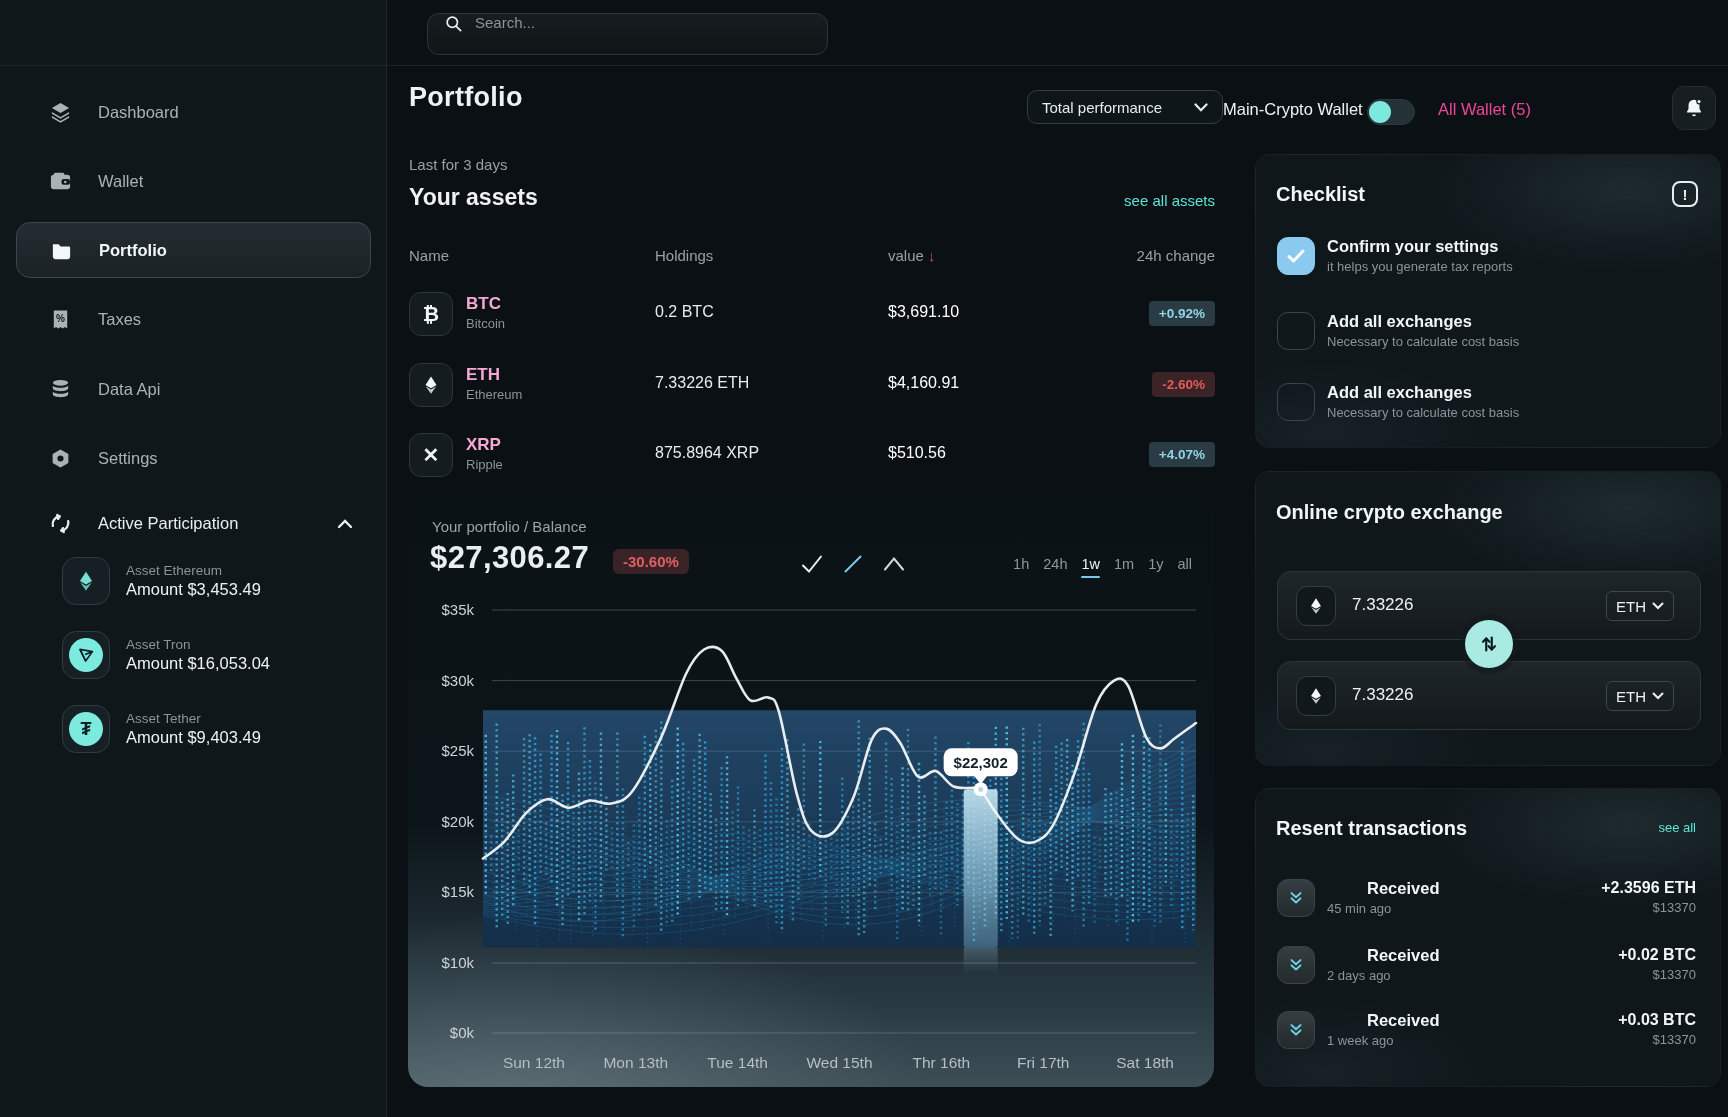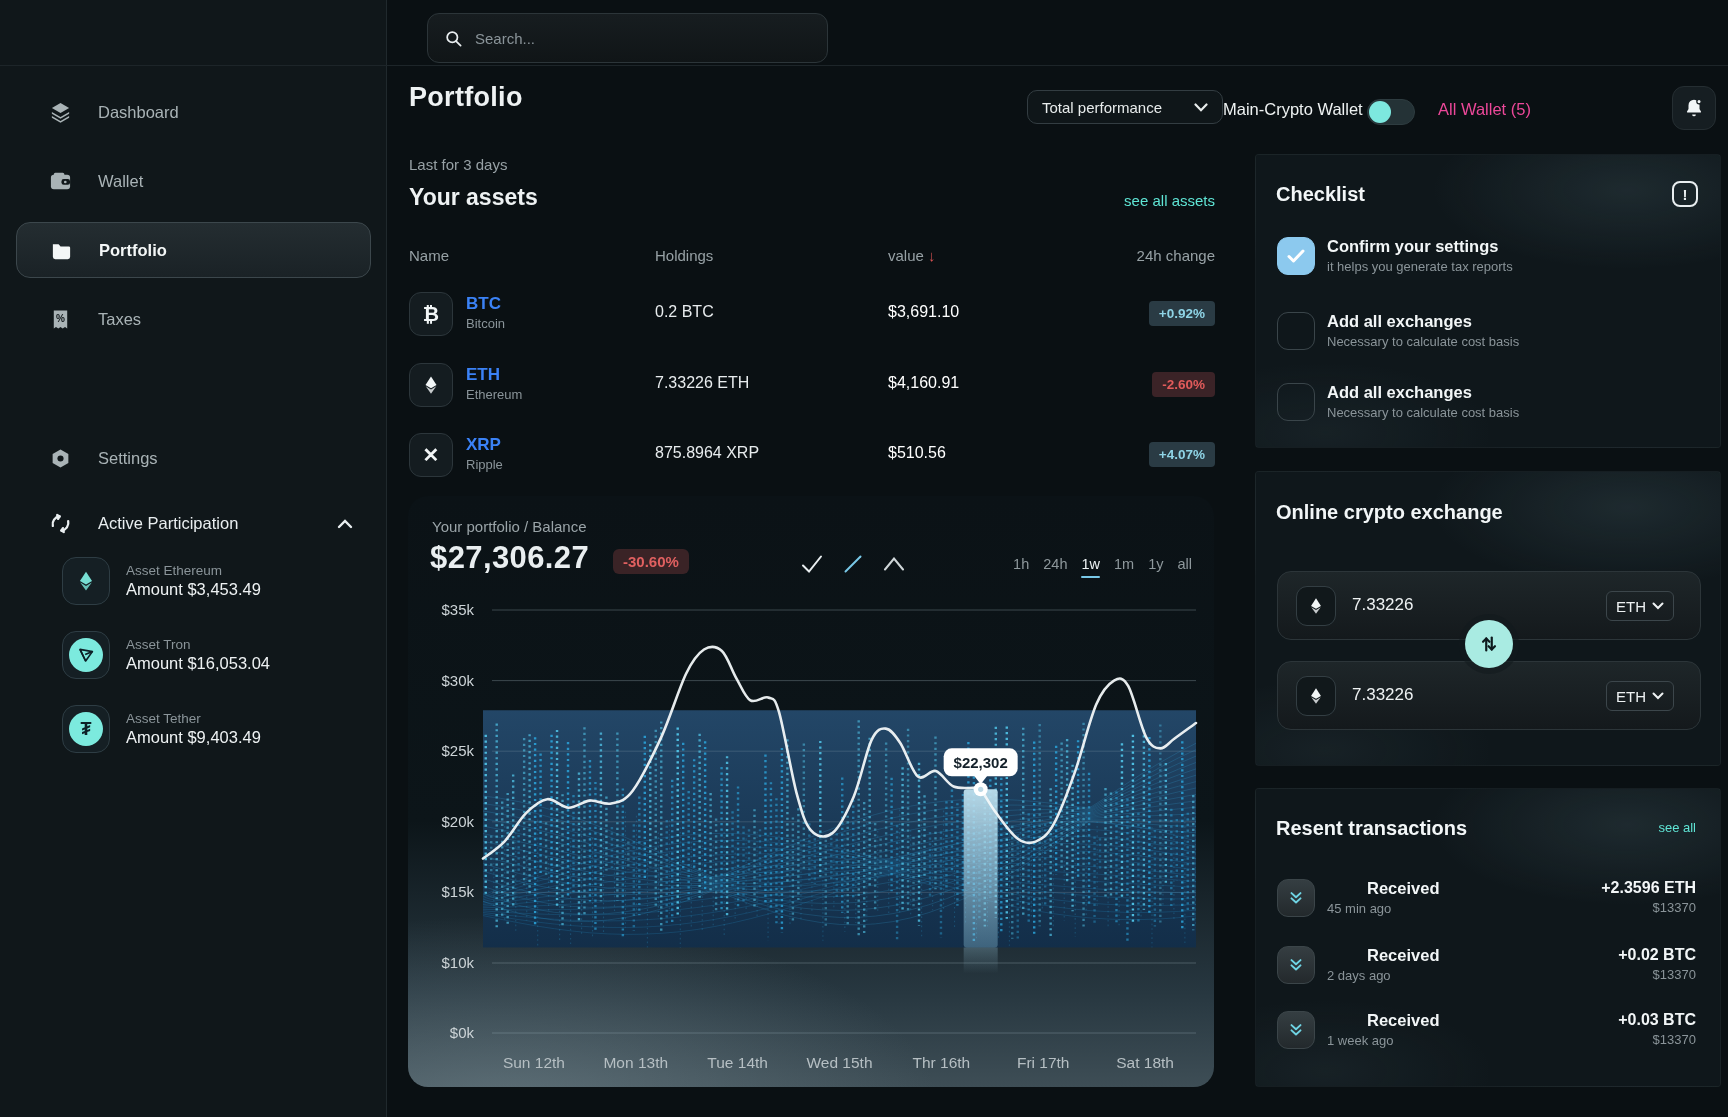"Search..." .searchbox { align-items: center -> flex-start; height: 50px -> 42px }
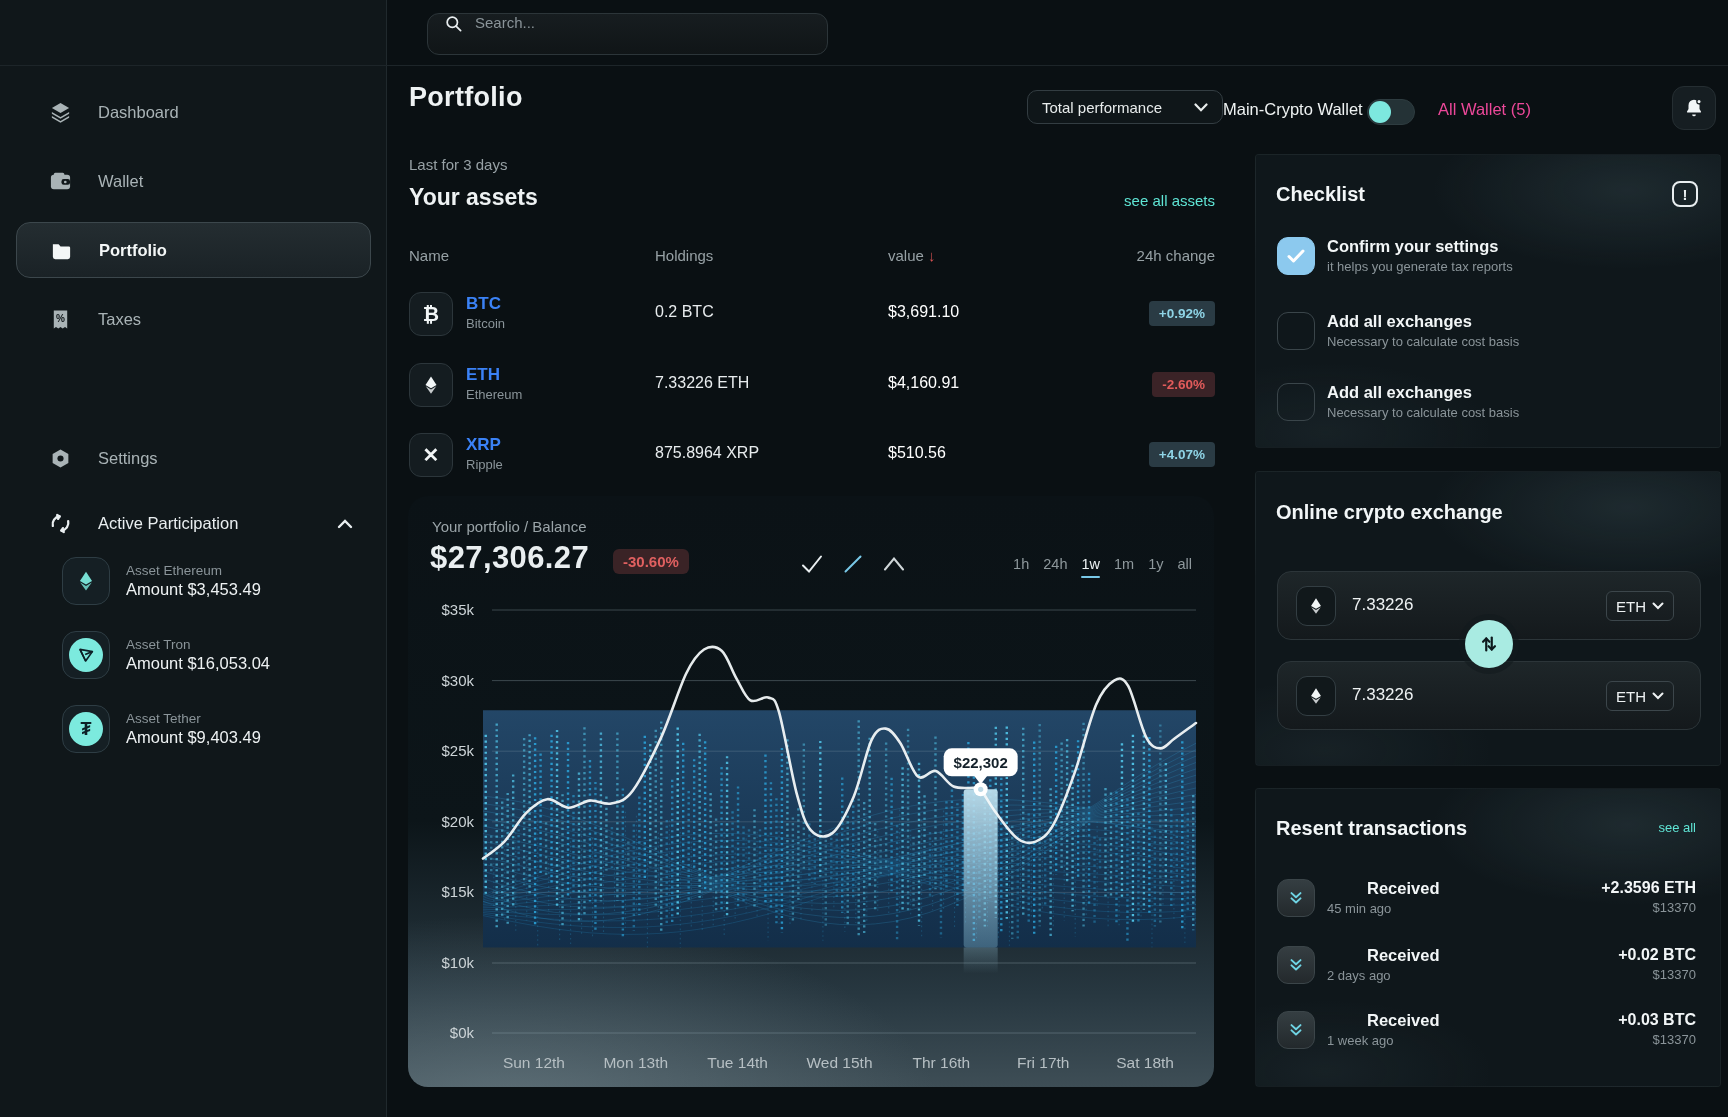"Checklist" .rcard { border-radius: 4px -> 15px }
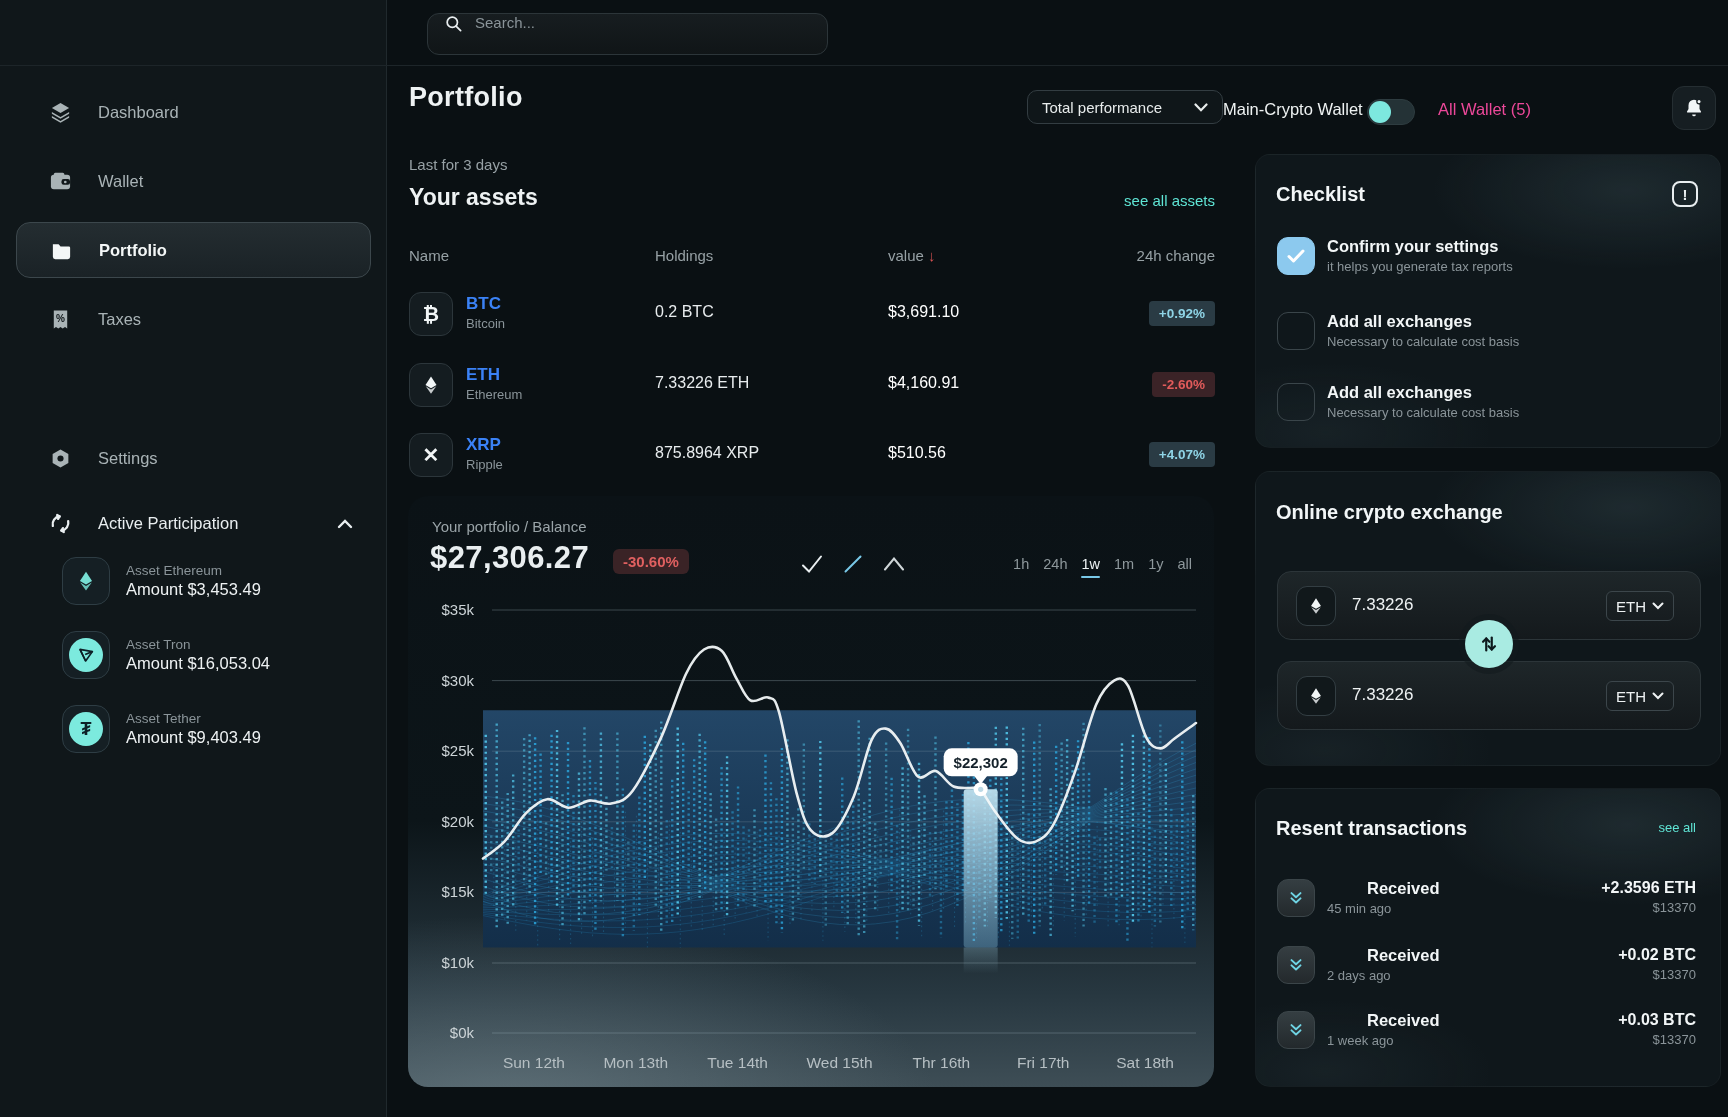"BTC" .arow .sym { color: #3b82f6 -> #f9a8d4 }
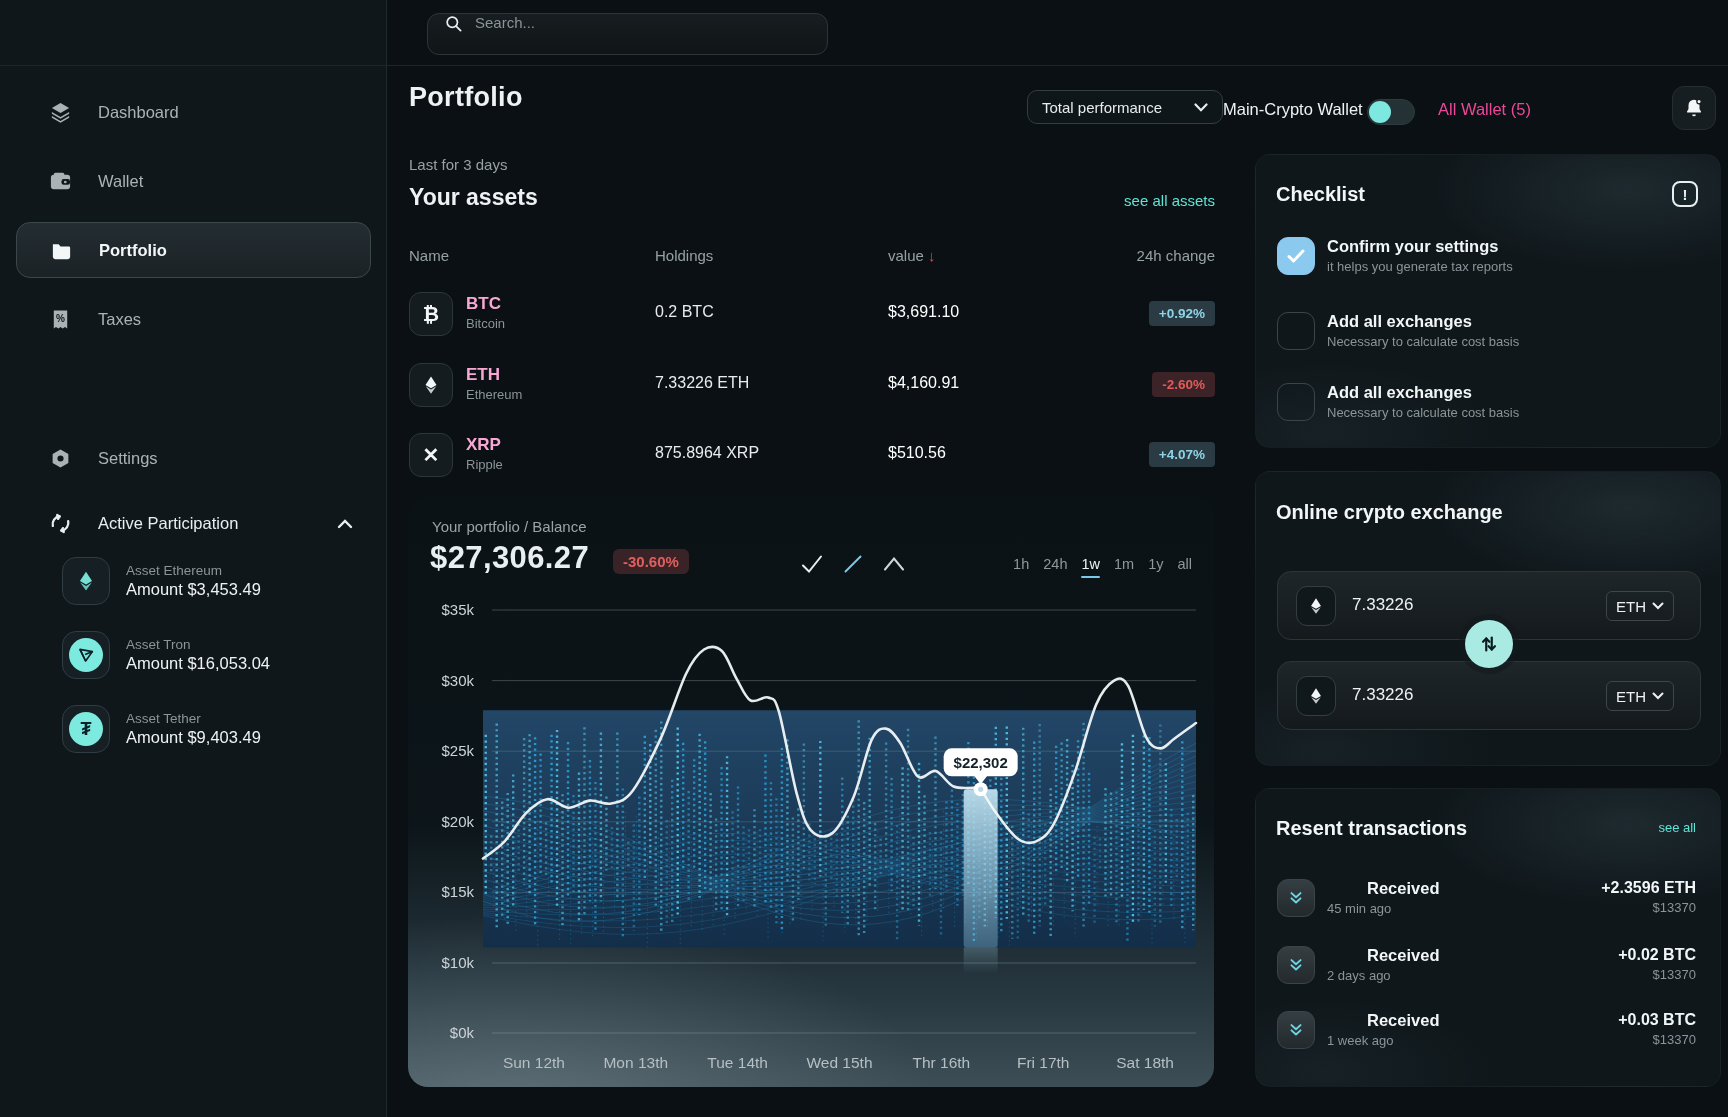"Data Api" div.nav-row { html: none -> <div> <span> <svg> <ellipse></ellipse> <path></path> <path></path> </svg> </span> <span>Data Api</span> </div> }
